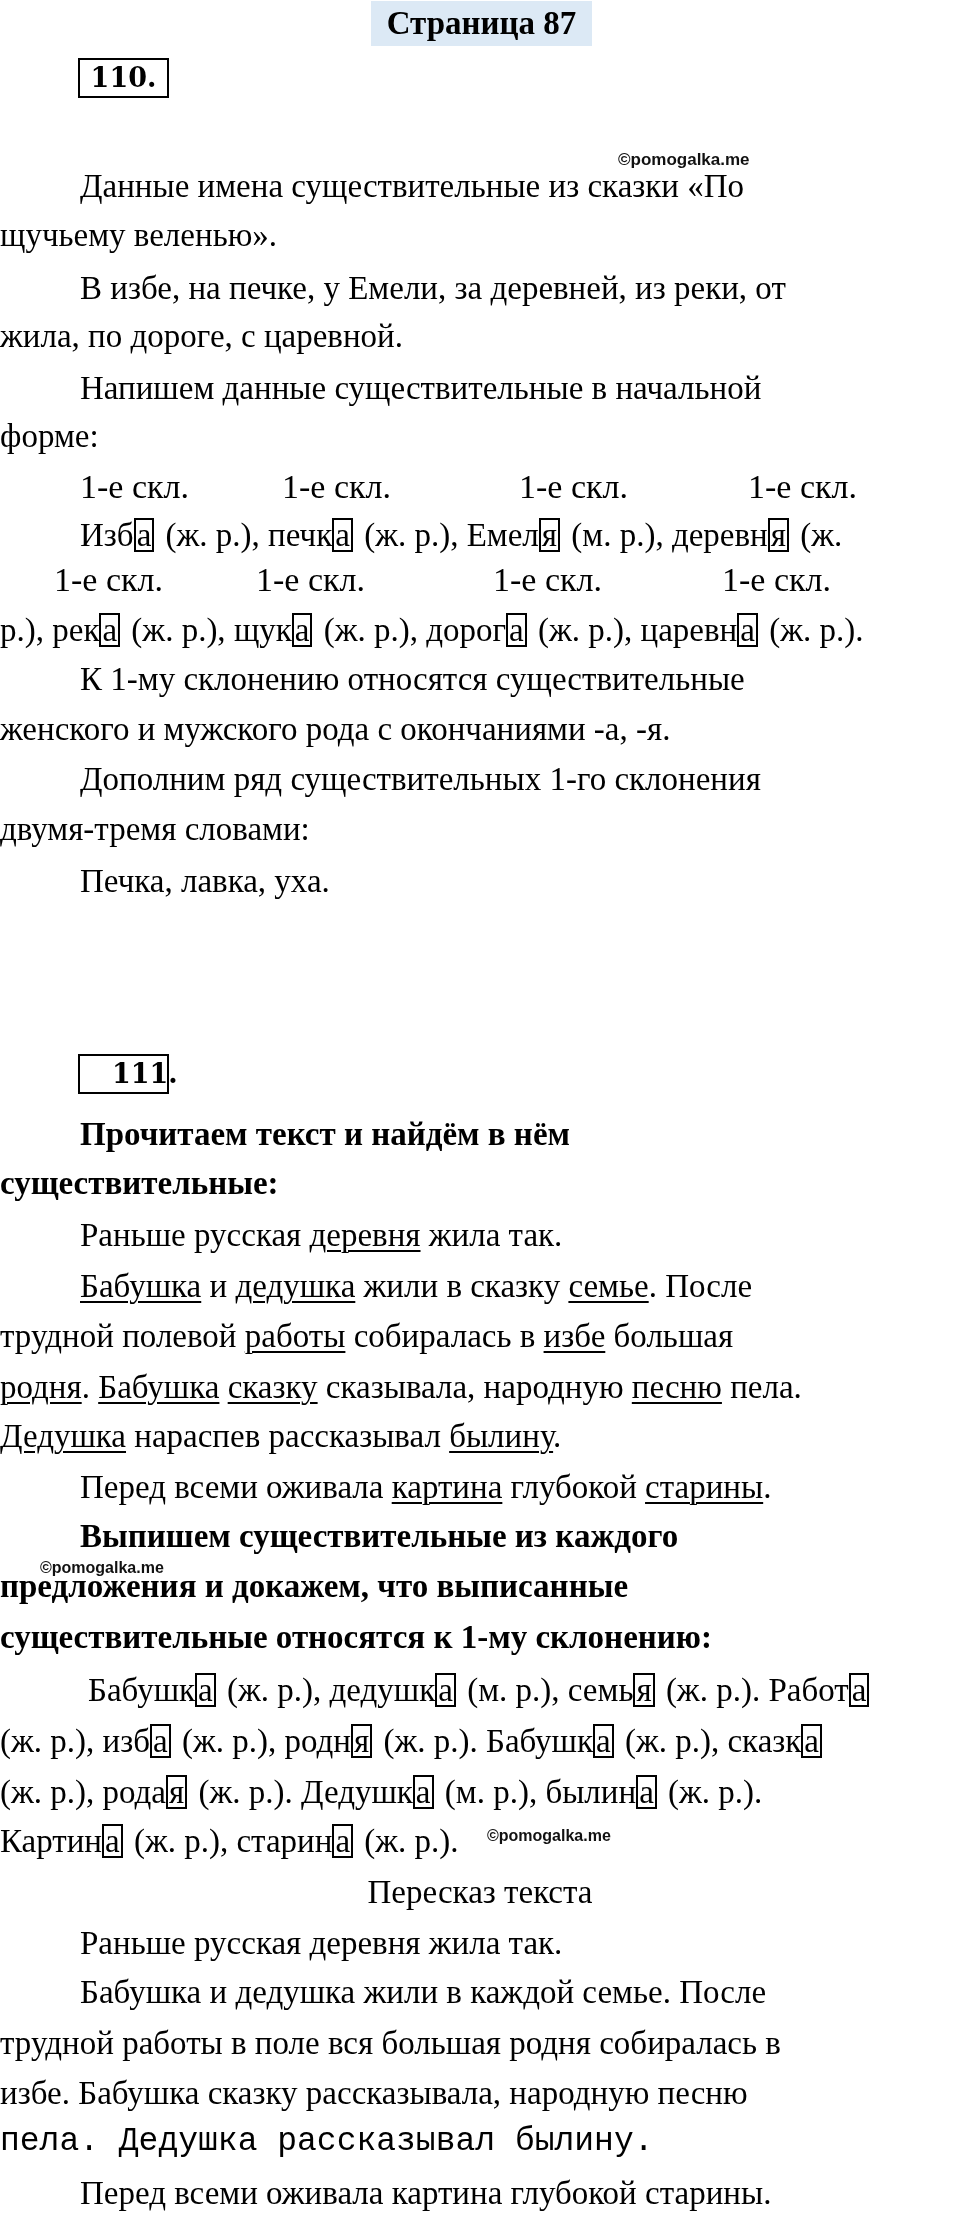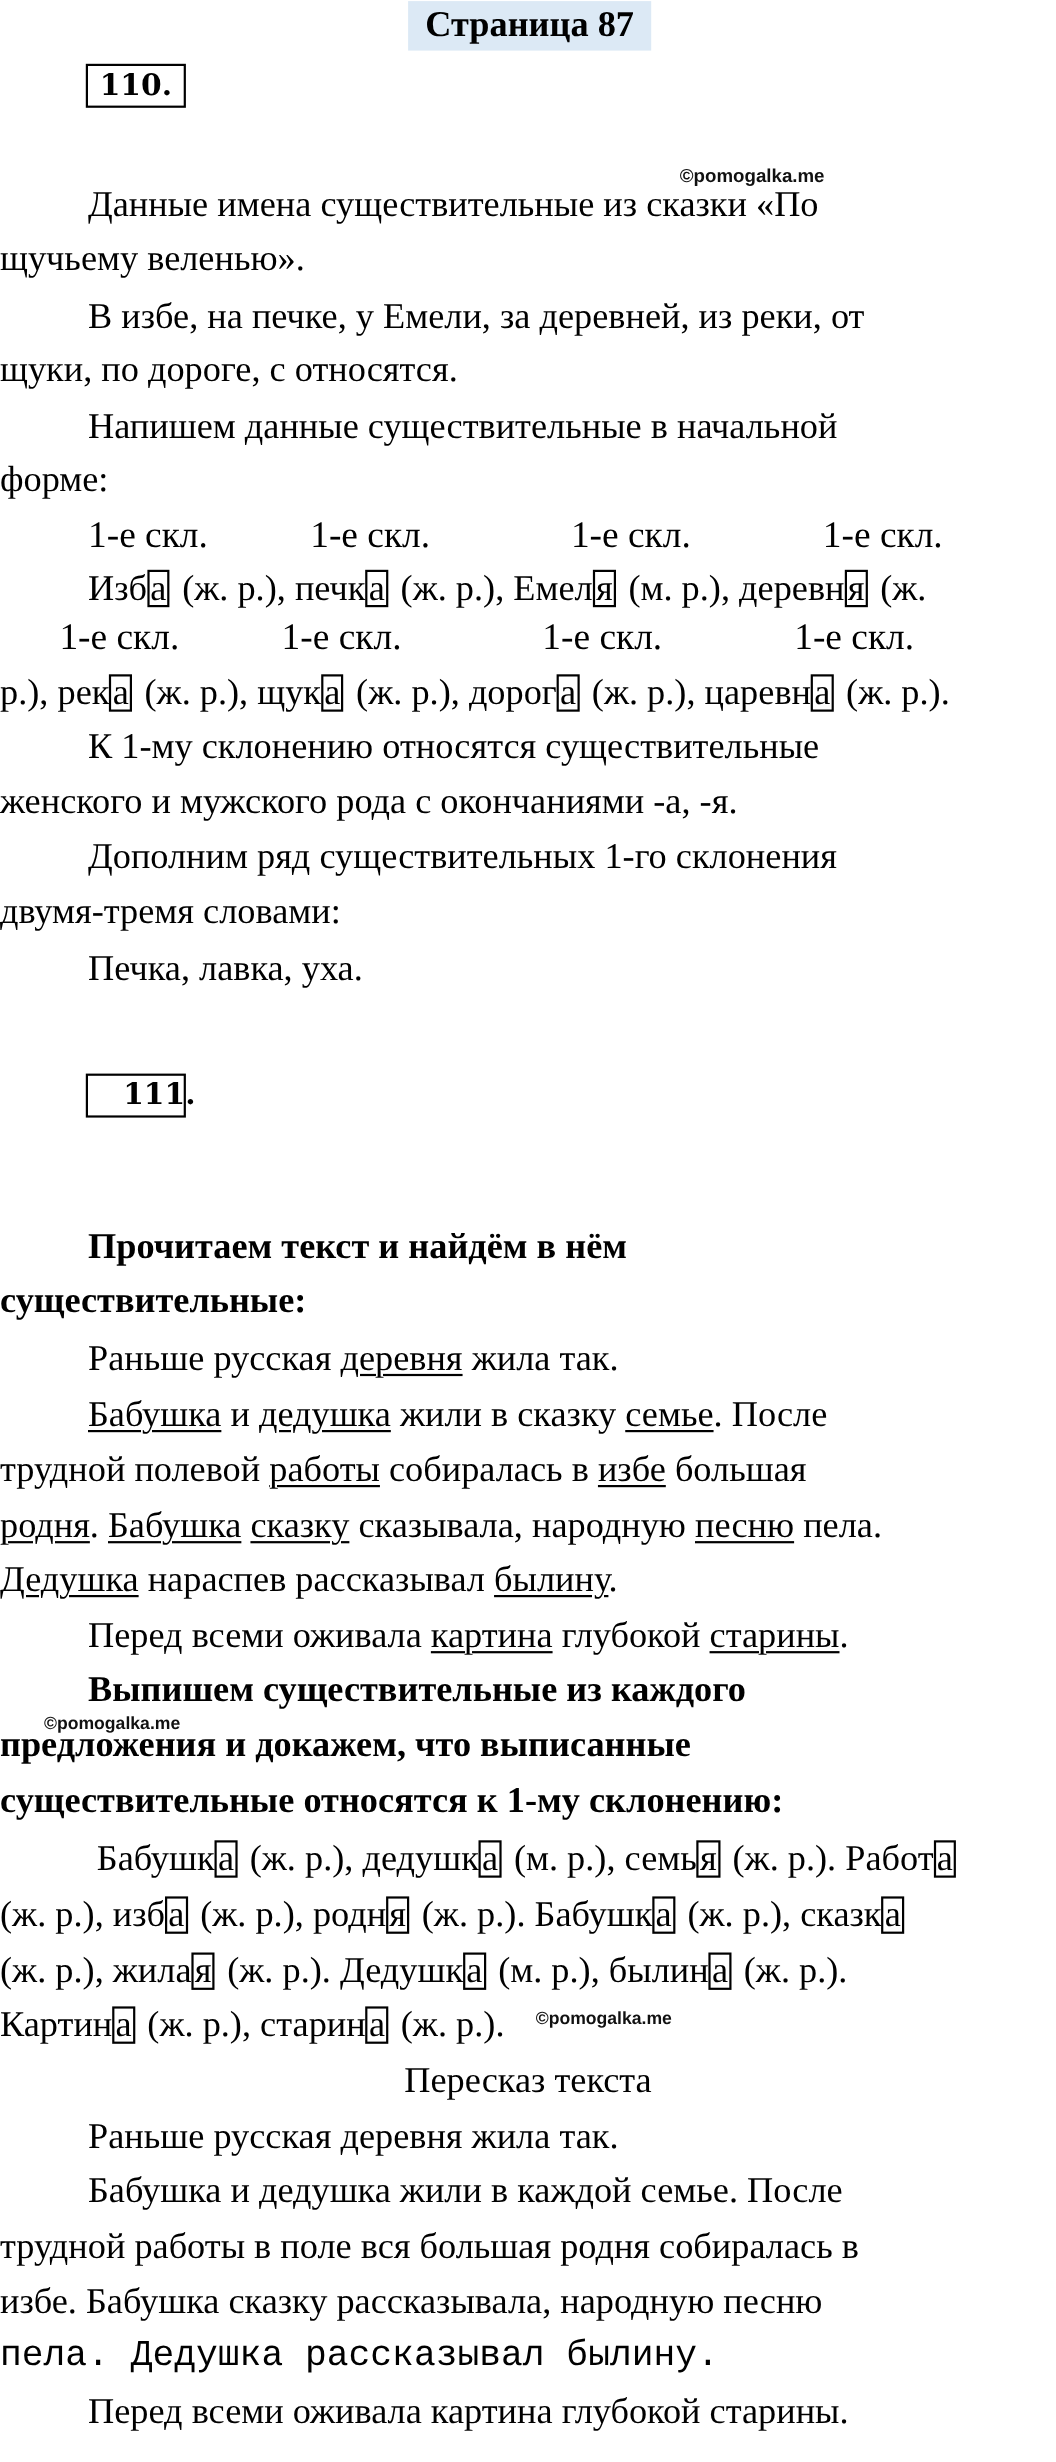"щуки, по дороге, с относятся." div.ln { text: щуки, по дороге, с относятся -> жила, по дороге, с царевной }
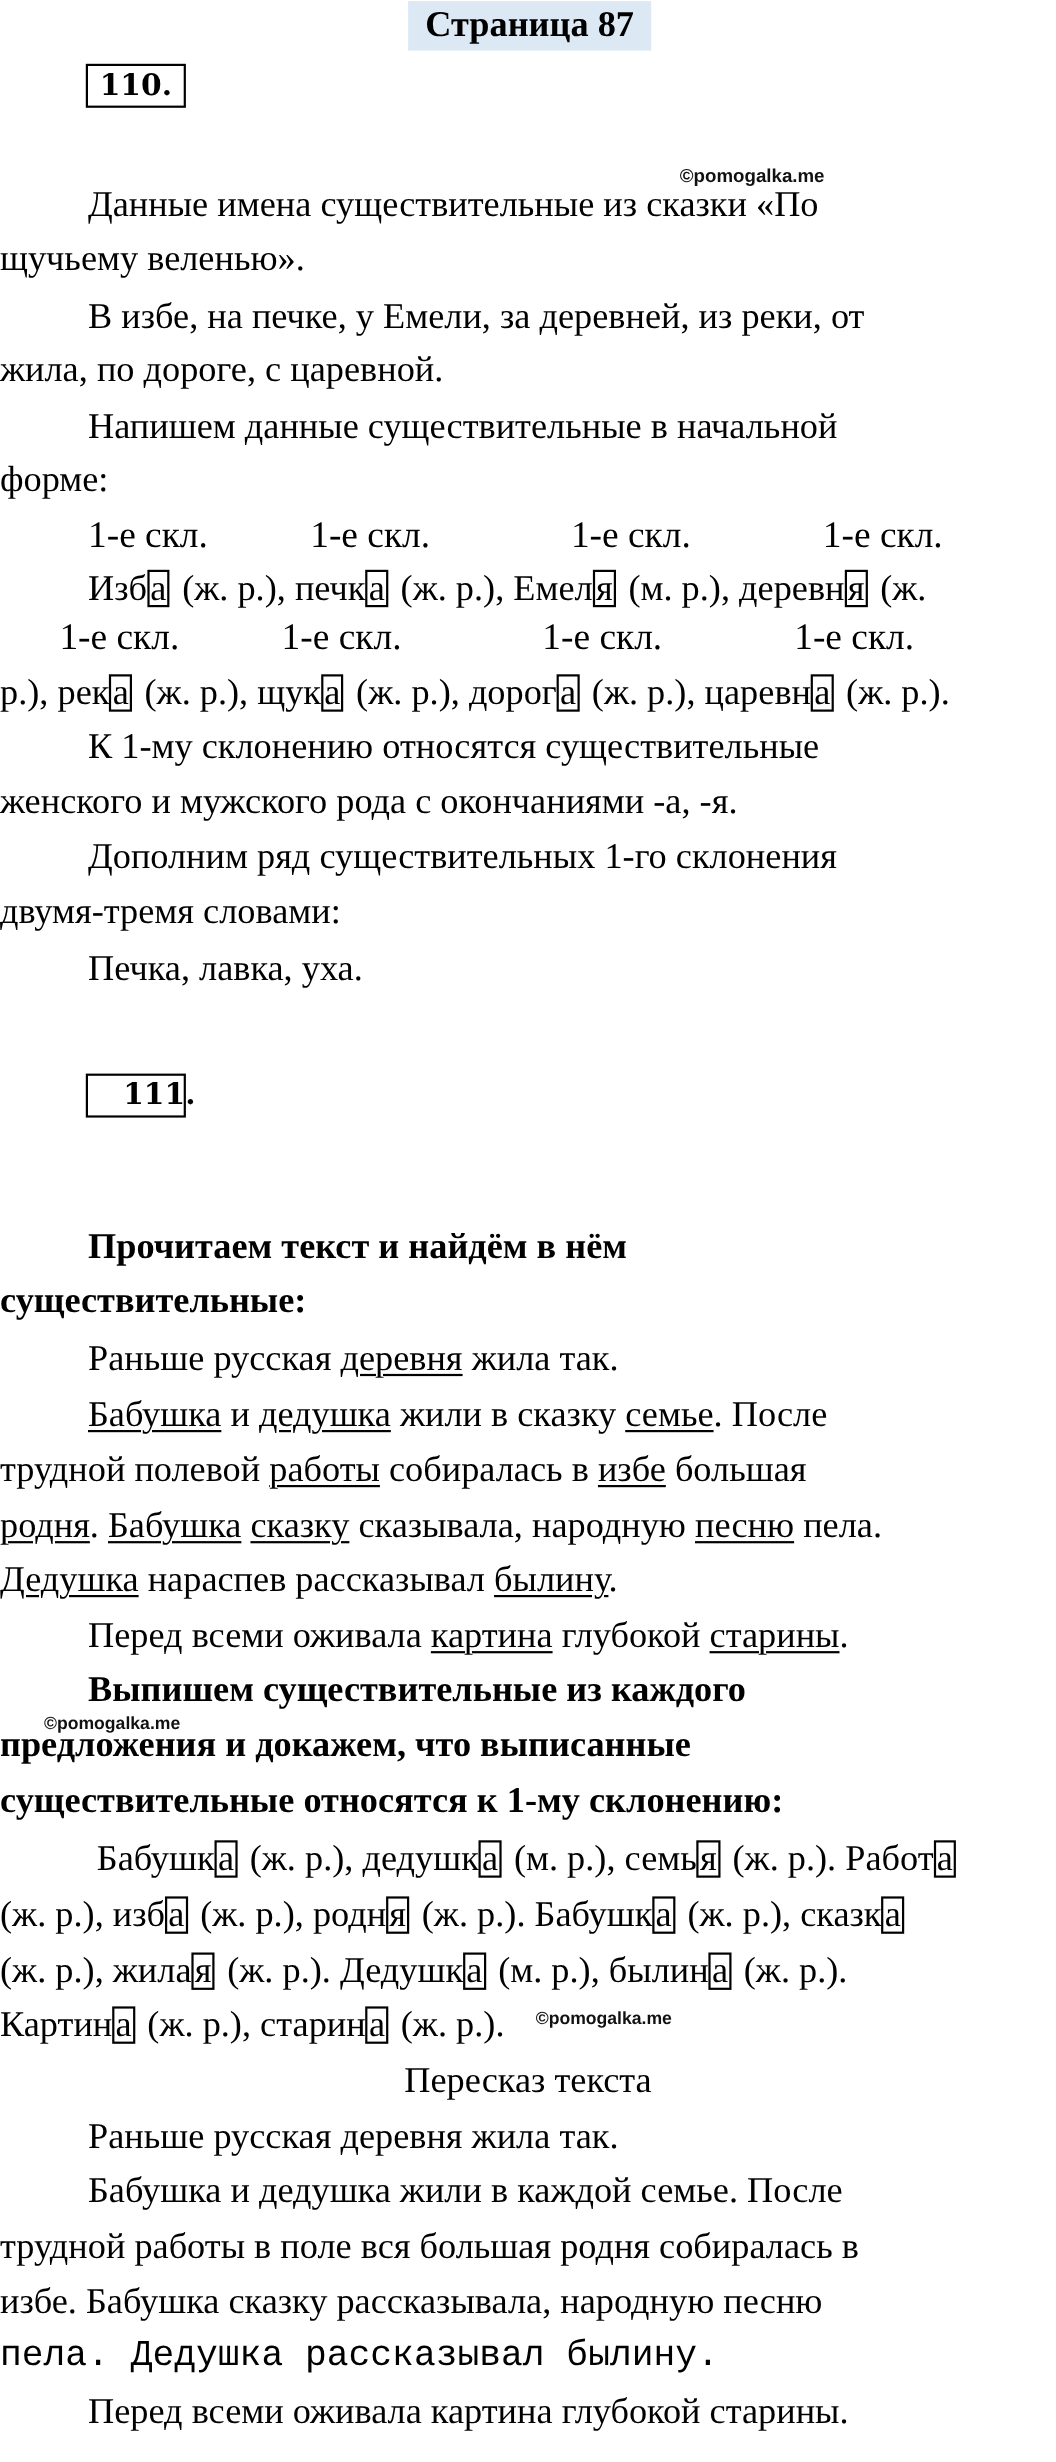"111." div.numbox { top: 976px -> 1054px }
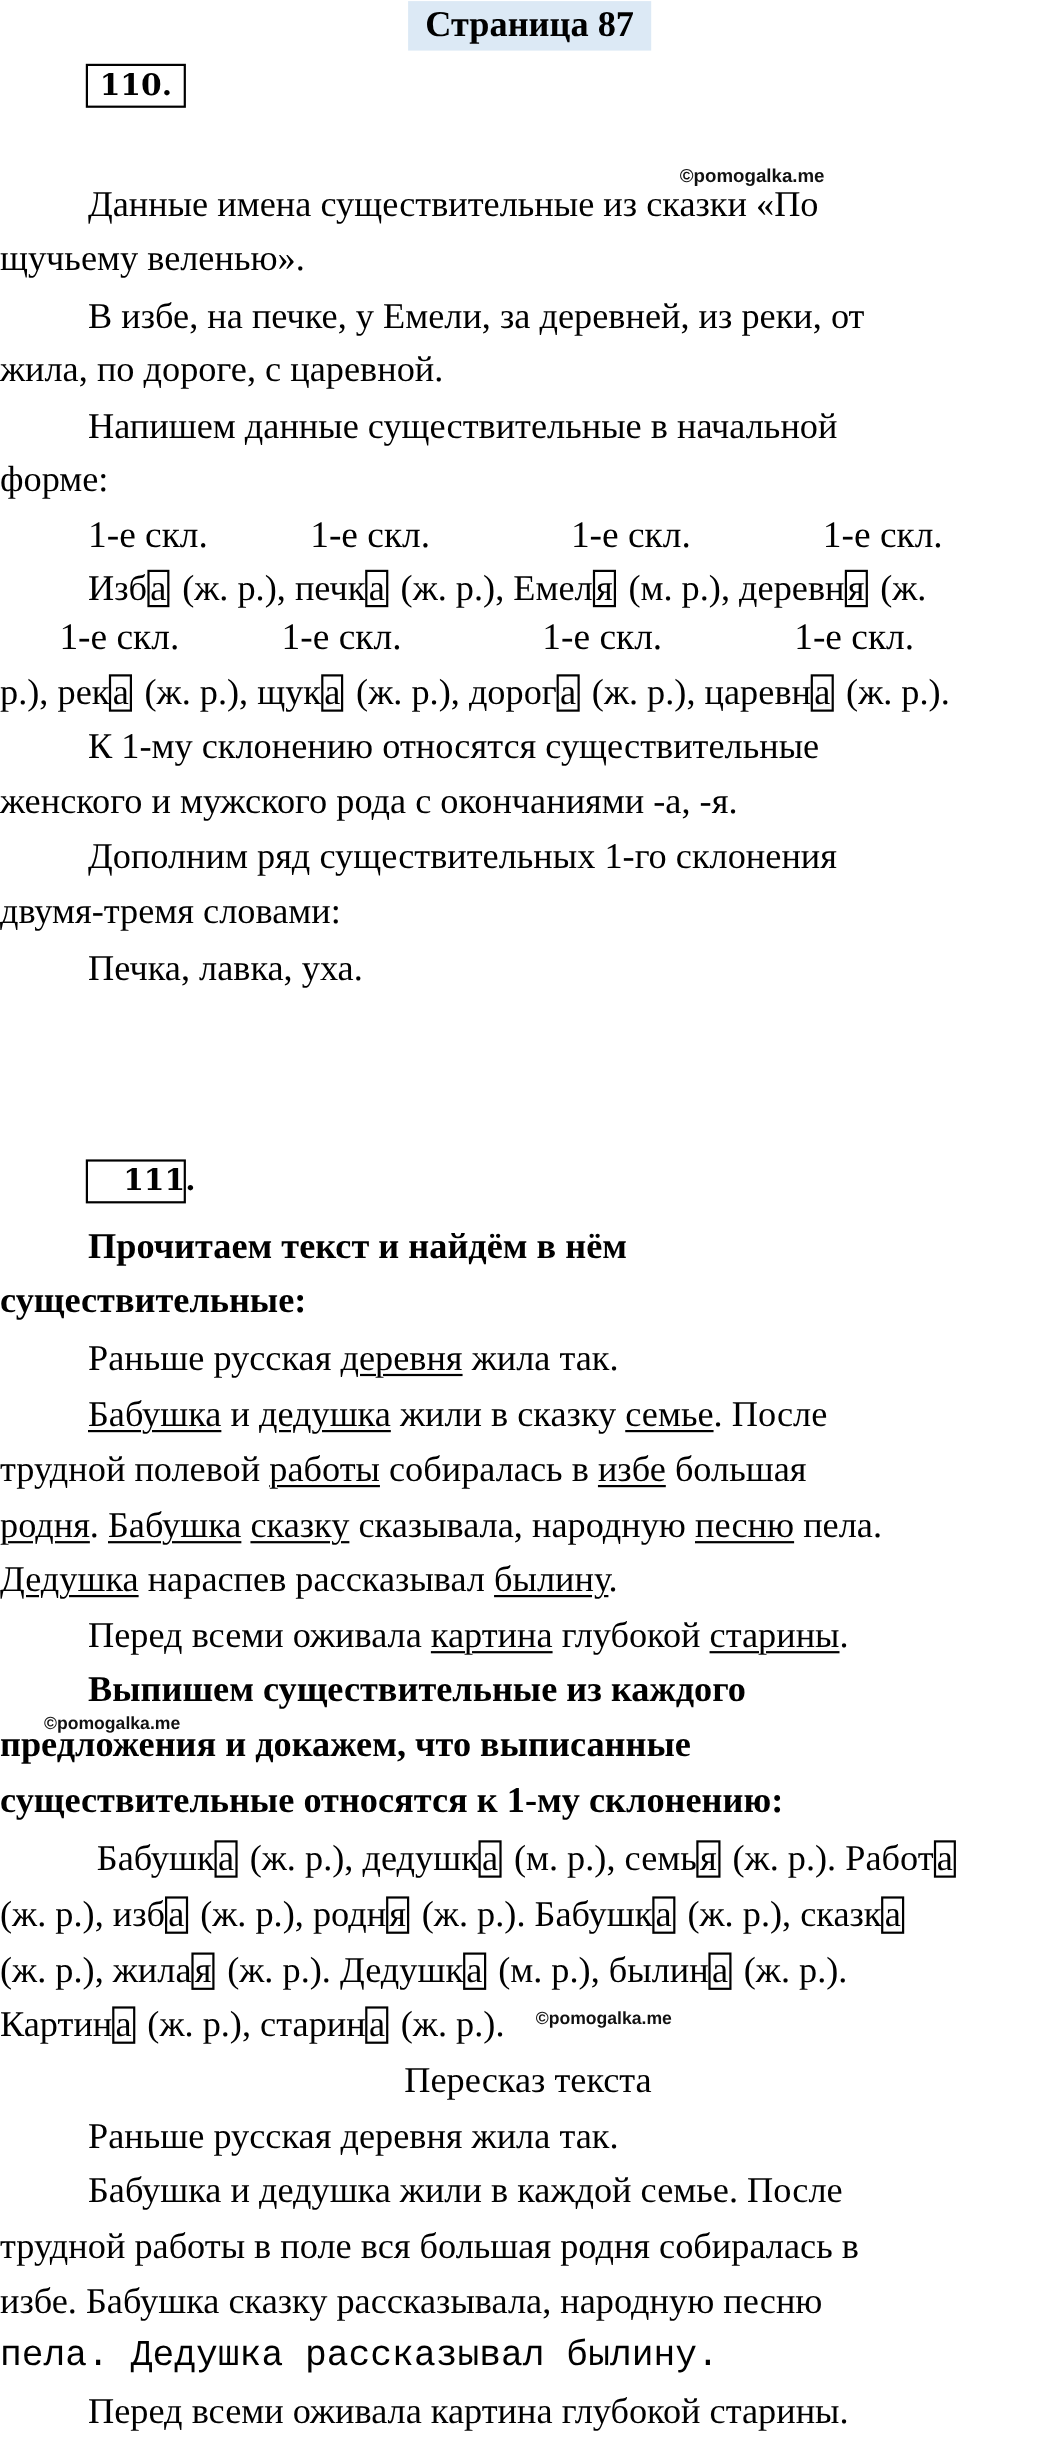"жила" span { text: жила -> рода }
